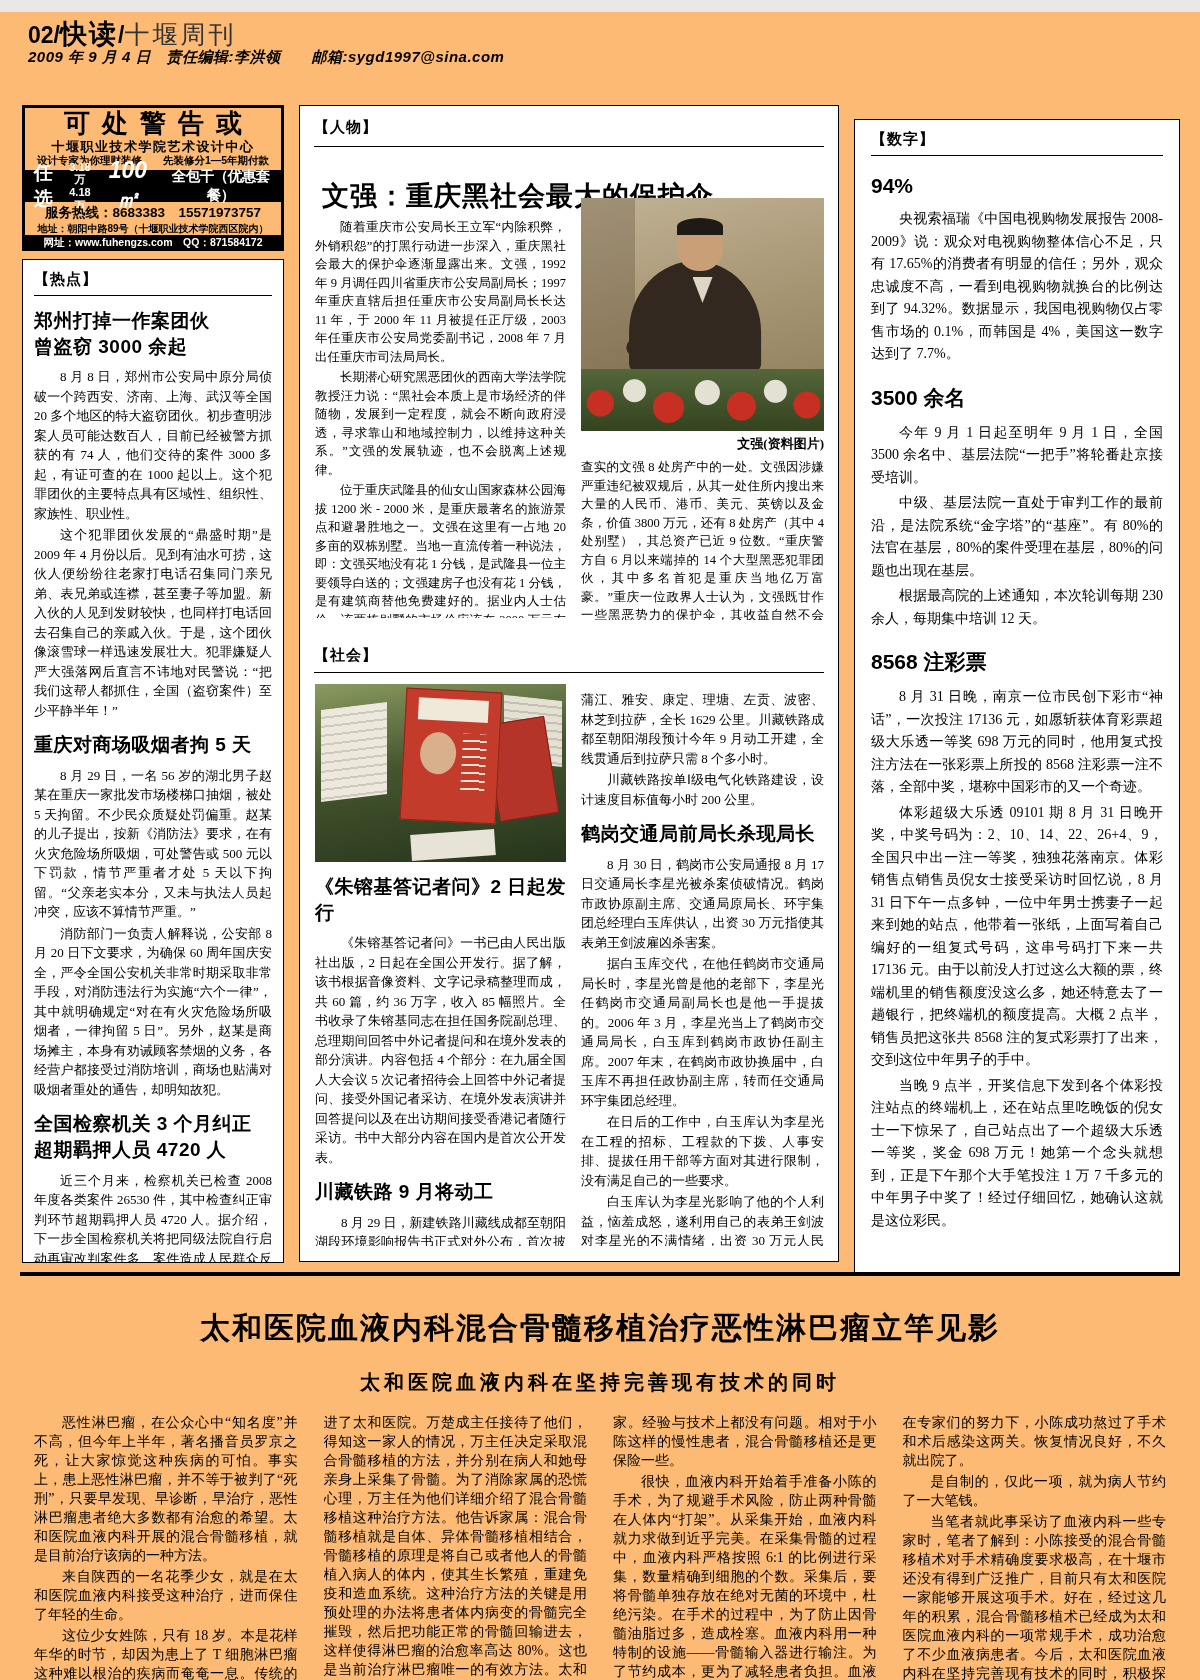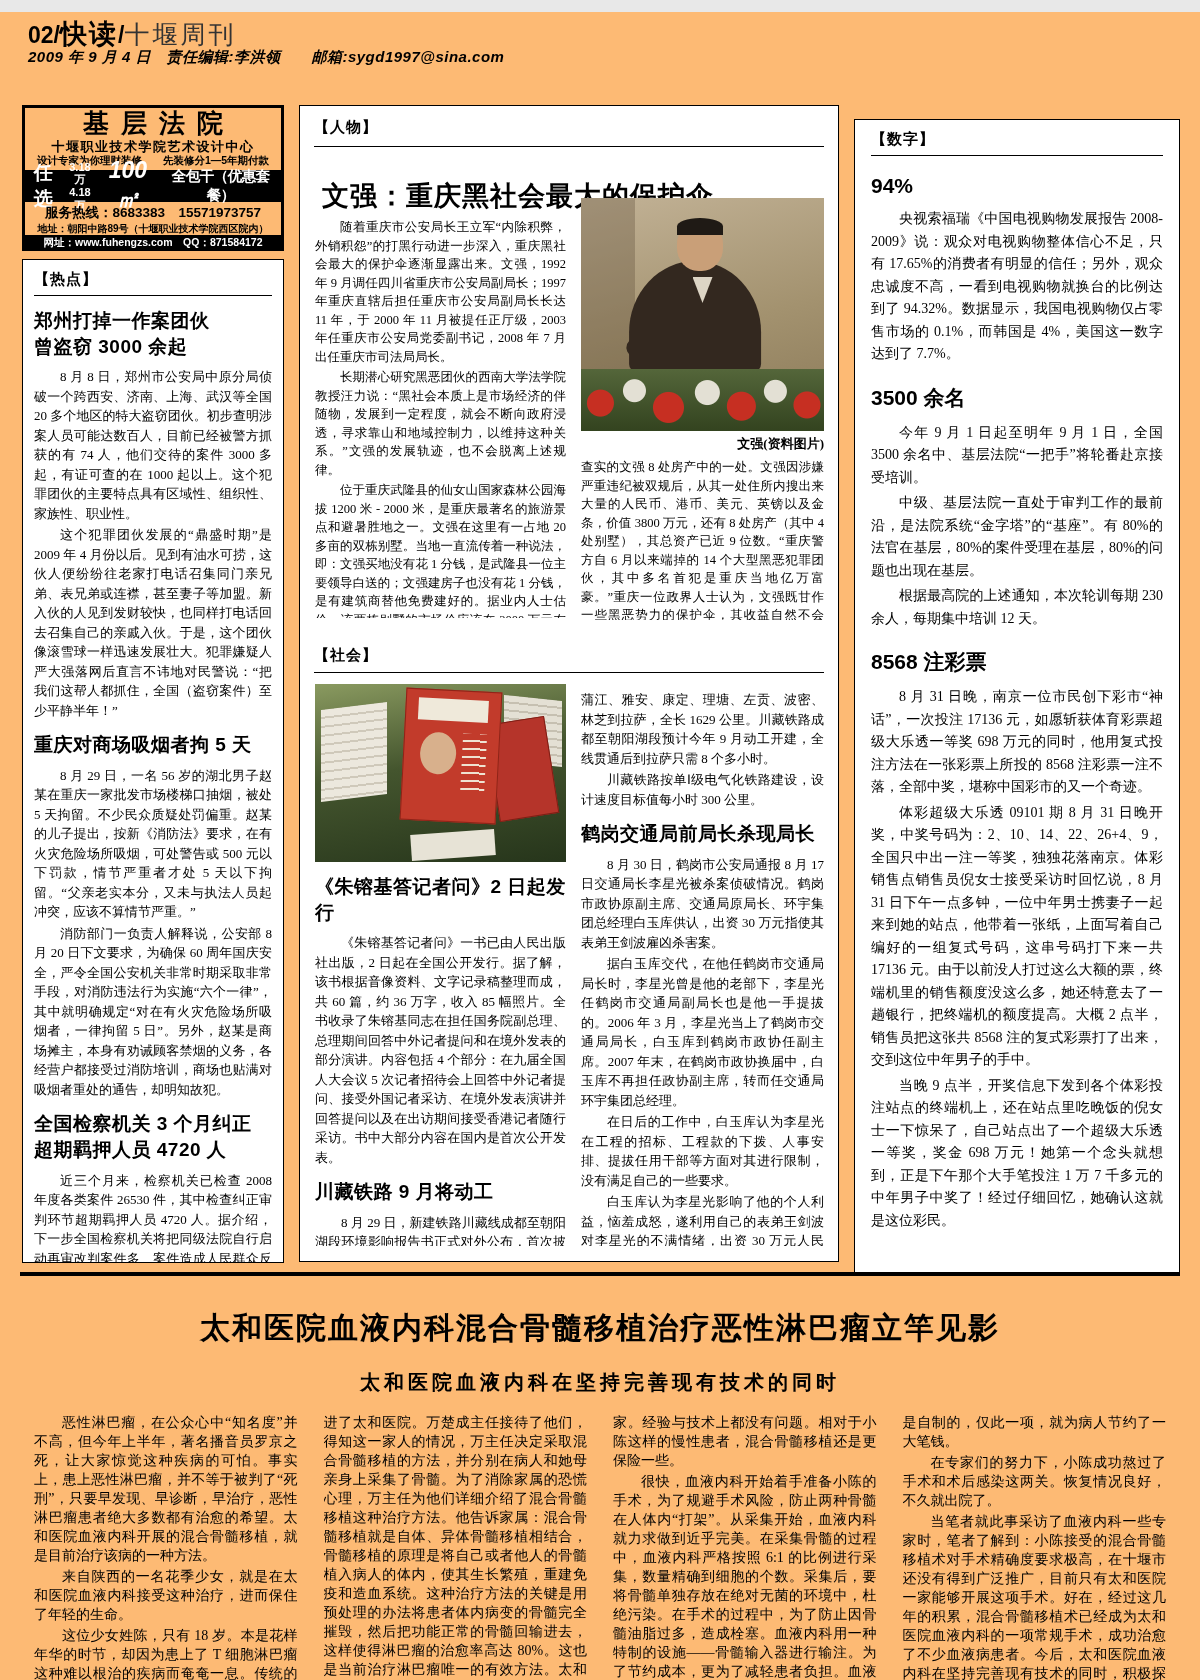"基层法院" div.ad-title { text: 基层法院 -> 可处警告或 }
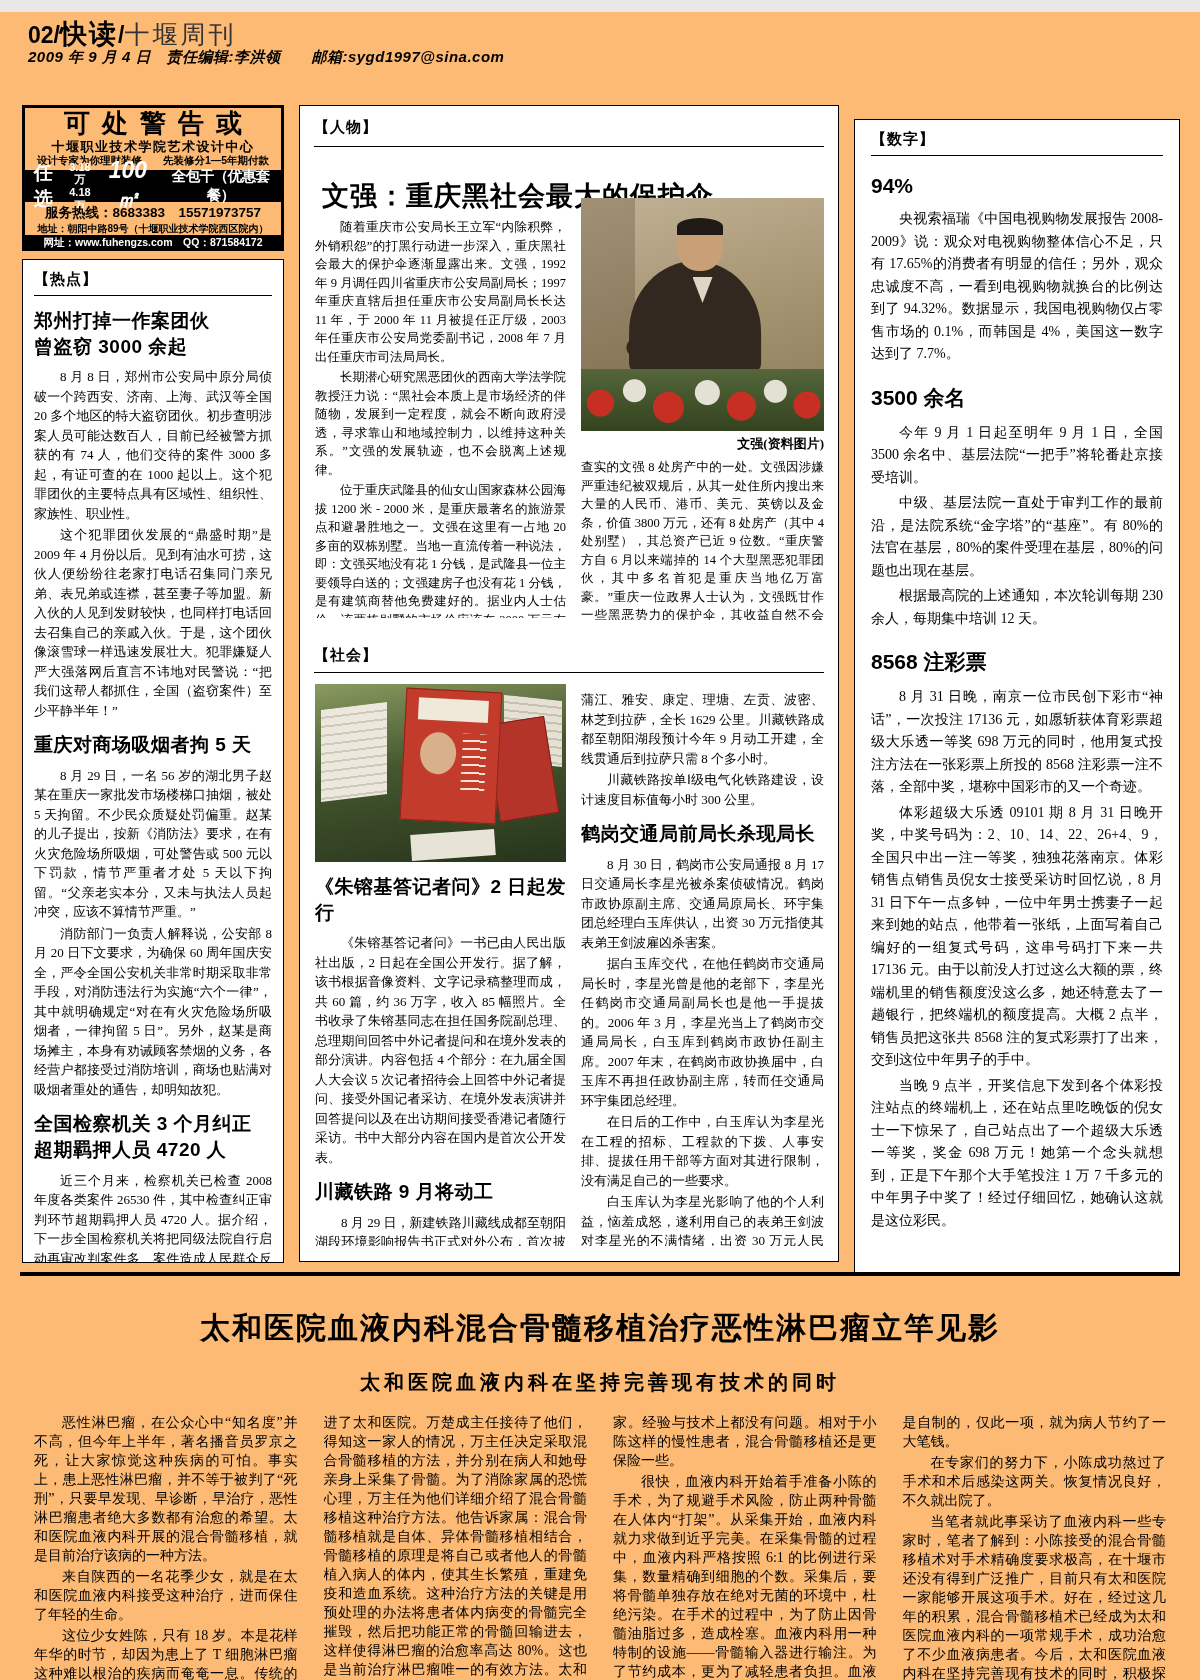"川藏铁路按单Ⅰ级电气化铁路建设，设计速度目标值每小时 300 公里。" p.para { text: 300 -> 200 }
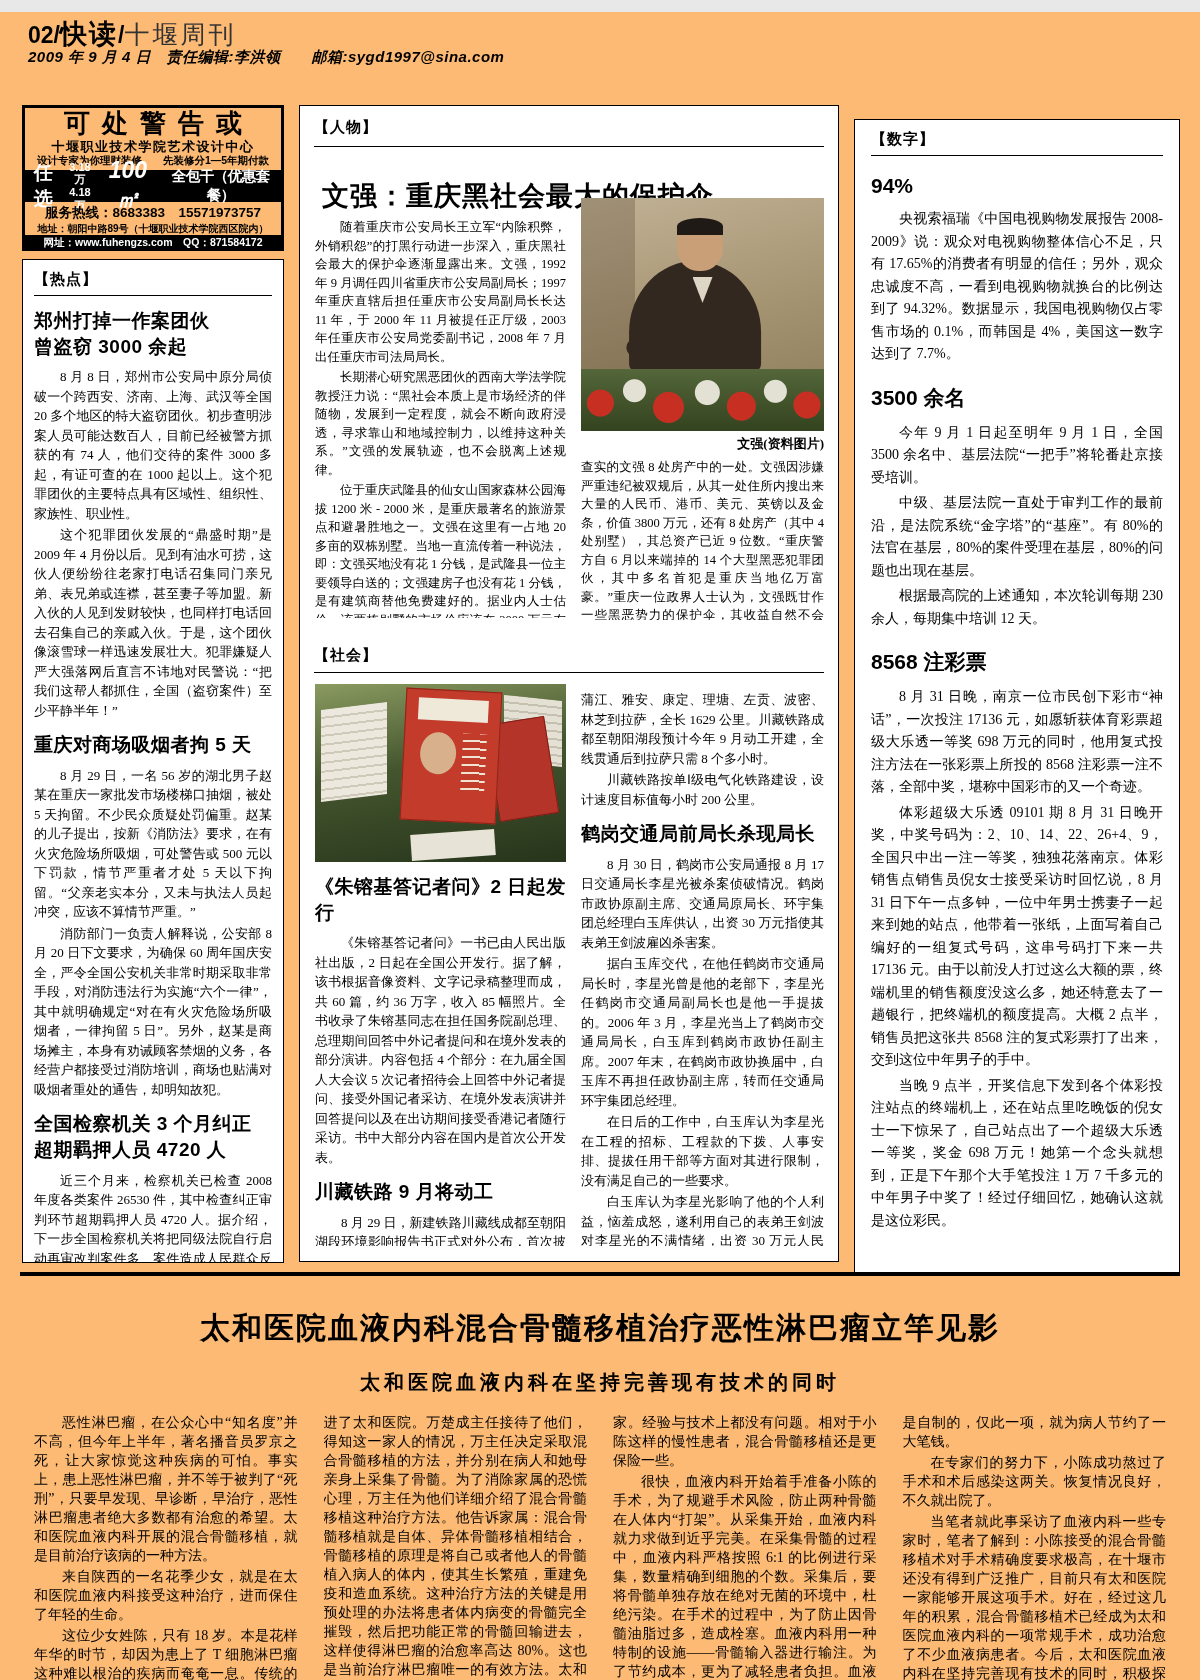"是自制的，仅此一项，就为病人节约了一大笔钱。" p.para { order: before "在专家们的努力下，小陈成功熬过了手术和术后感染这两关。恢复情况良好，不久就出院了" -> after "在专家们的努力下，小陈成功熬过了手术和术后感染这两关。恢复情况良好，不久就出院了" }
